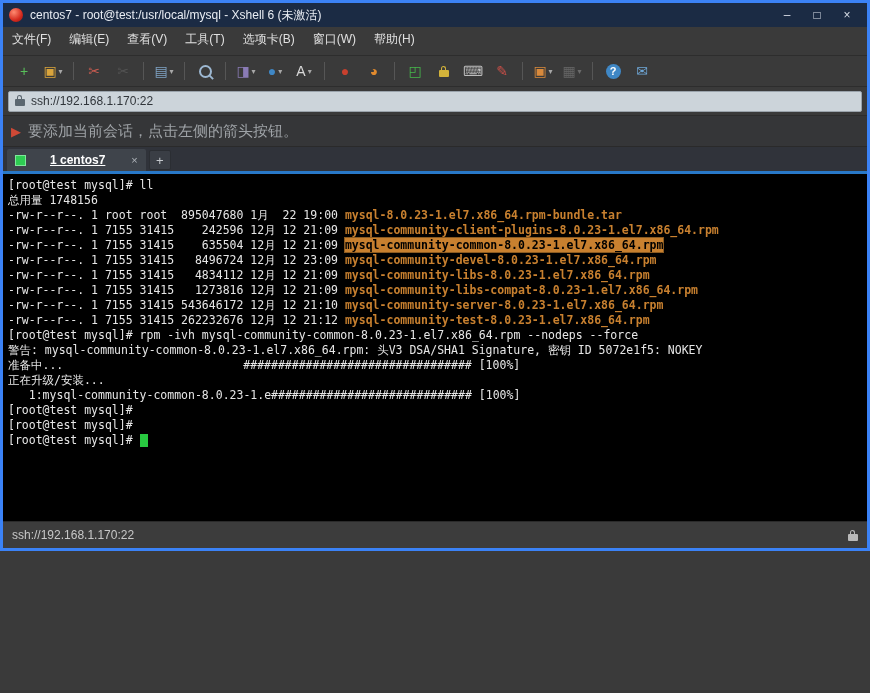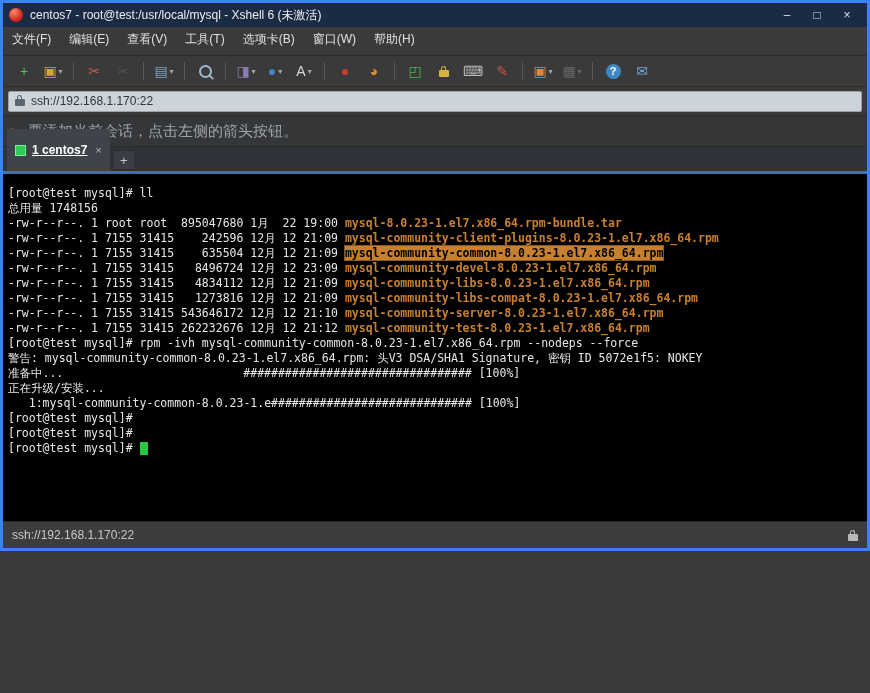"1 centos7" .tab { gap: 6px -> 24px; padding: 10px 8px -> 0 8px }
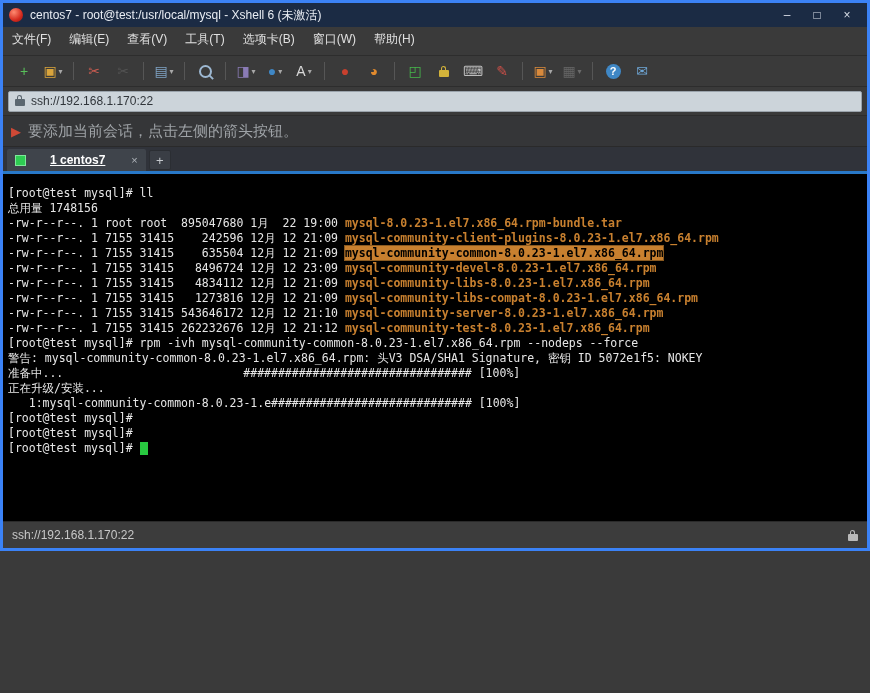"[root@test mysql]# ll" .terminal { padding: 12px 5px -> 4px 5px }
